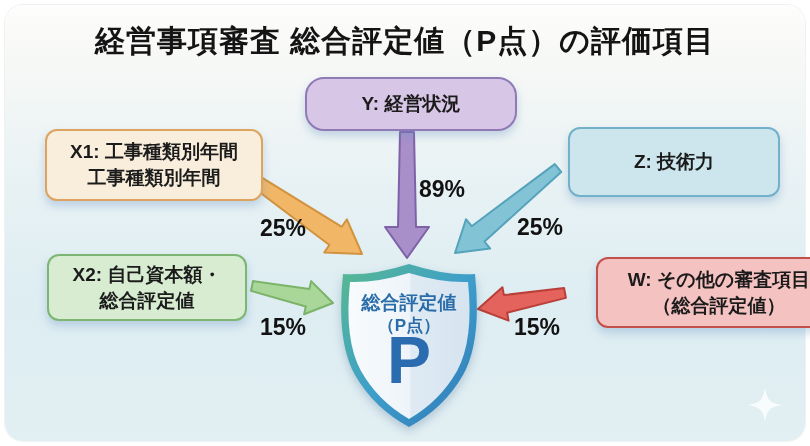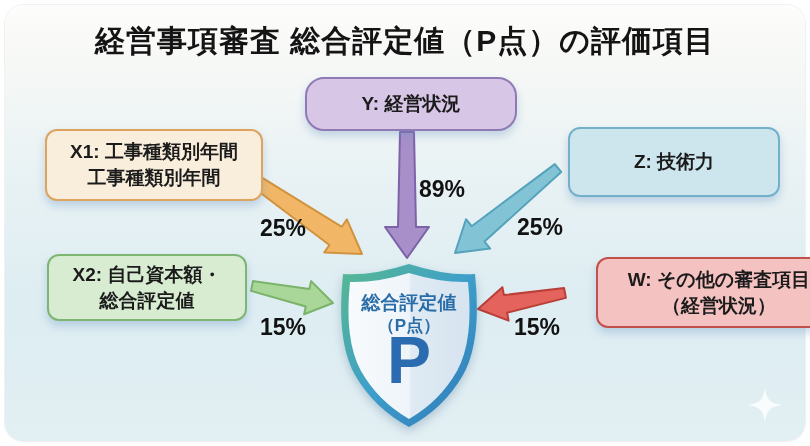"（経営状況）" span { text: 経営状況 -> 総合評定値 }
